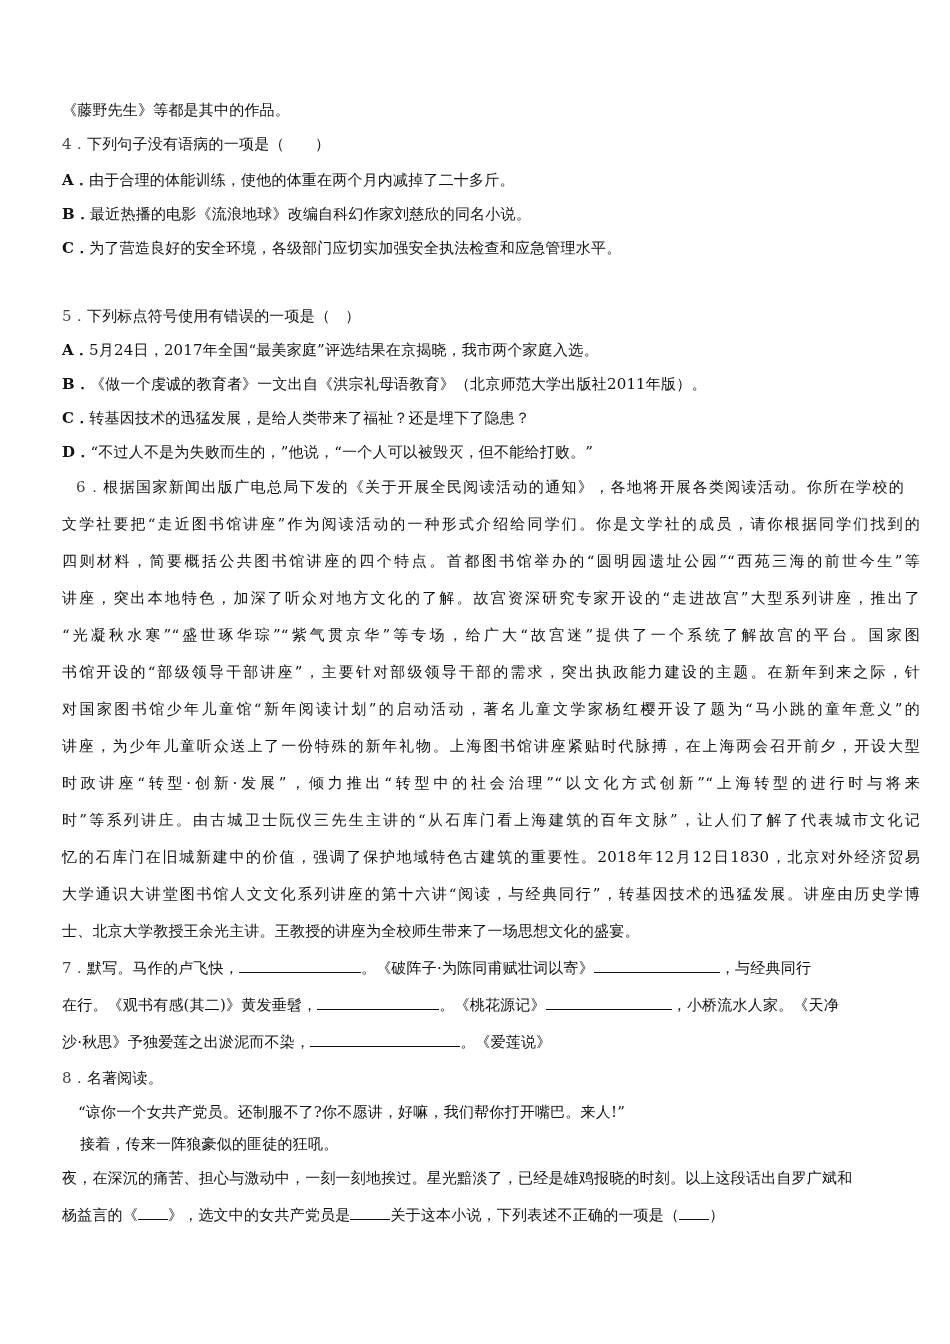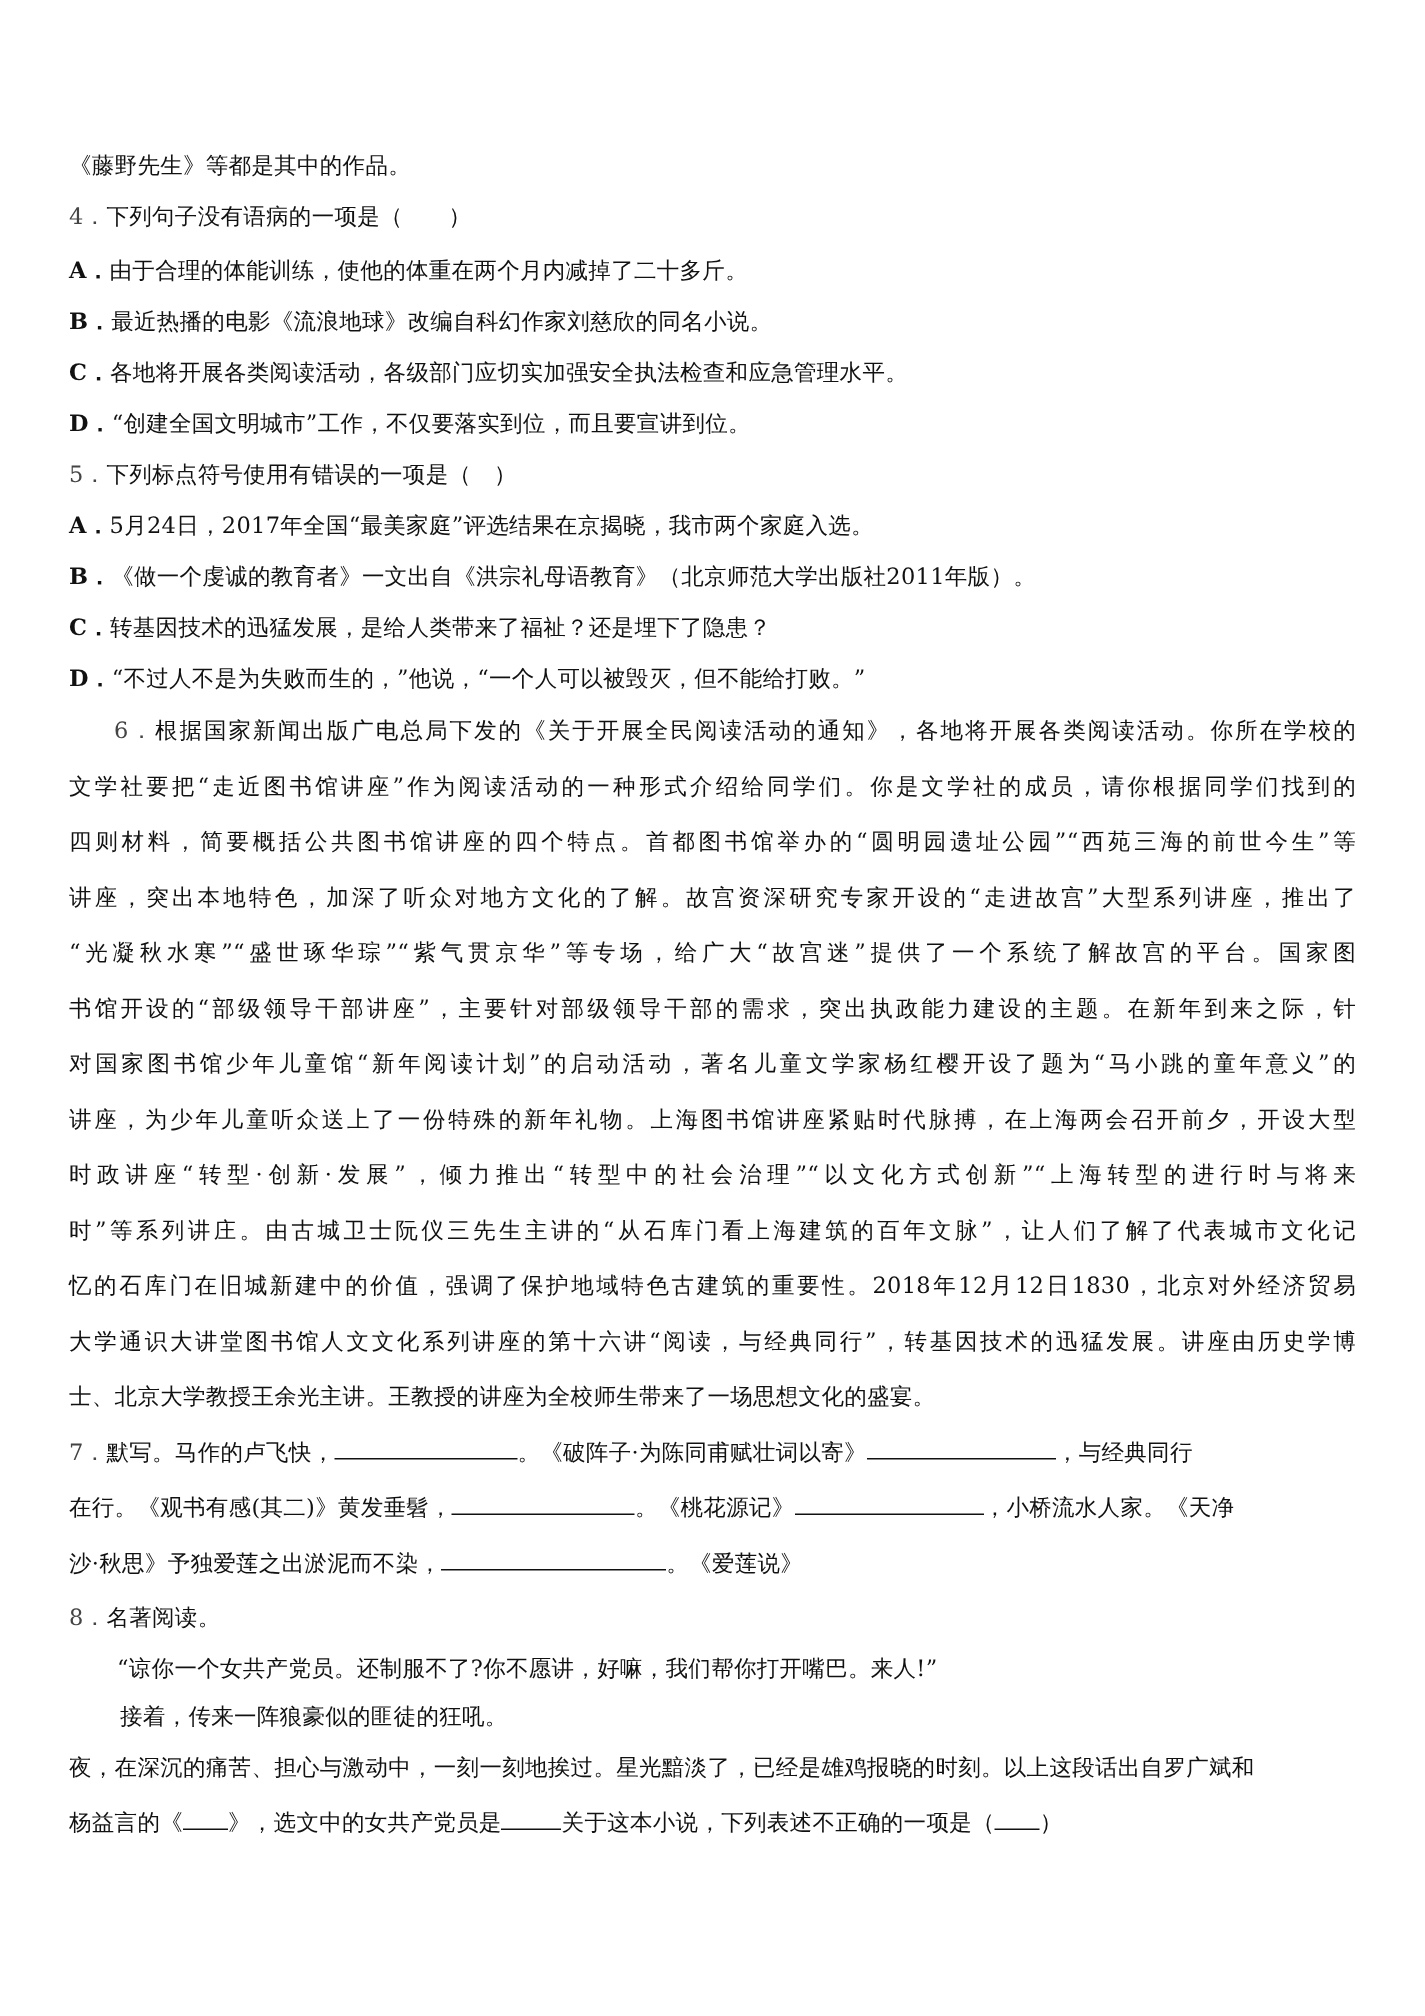"《藤野先生》等都是其中的作品。" .line { left: 46px -> 62px }
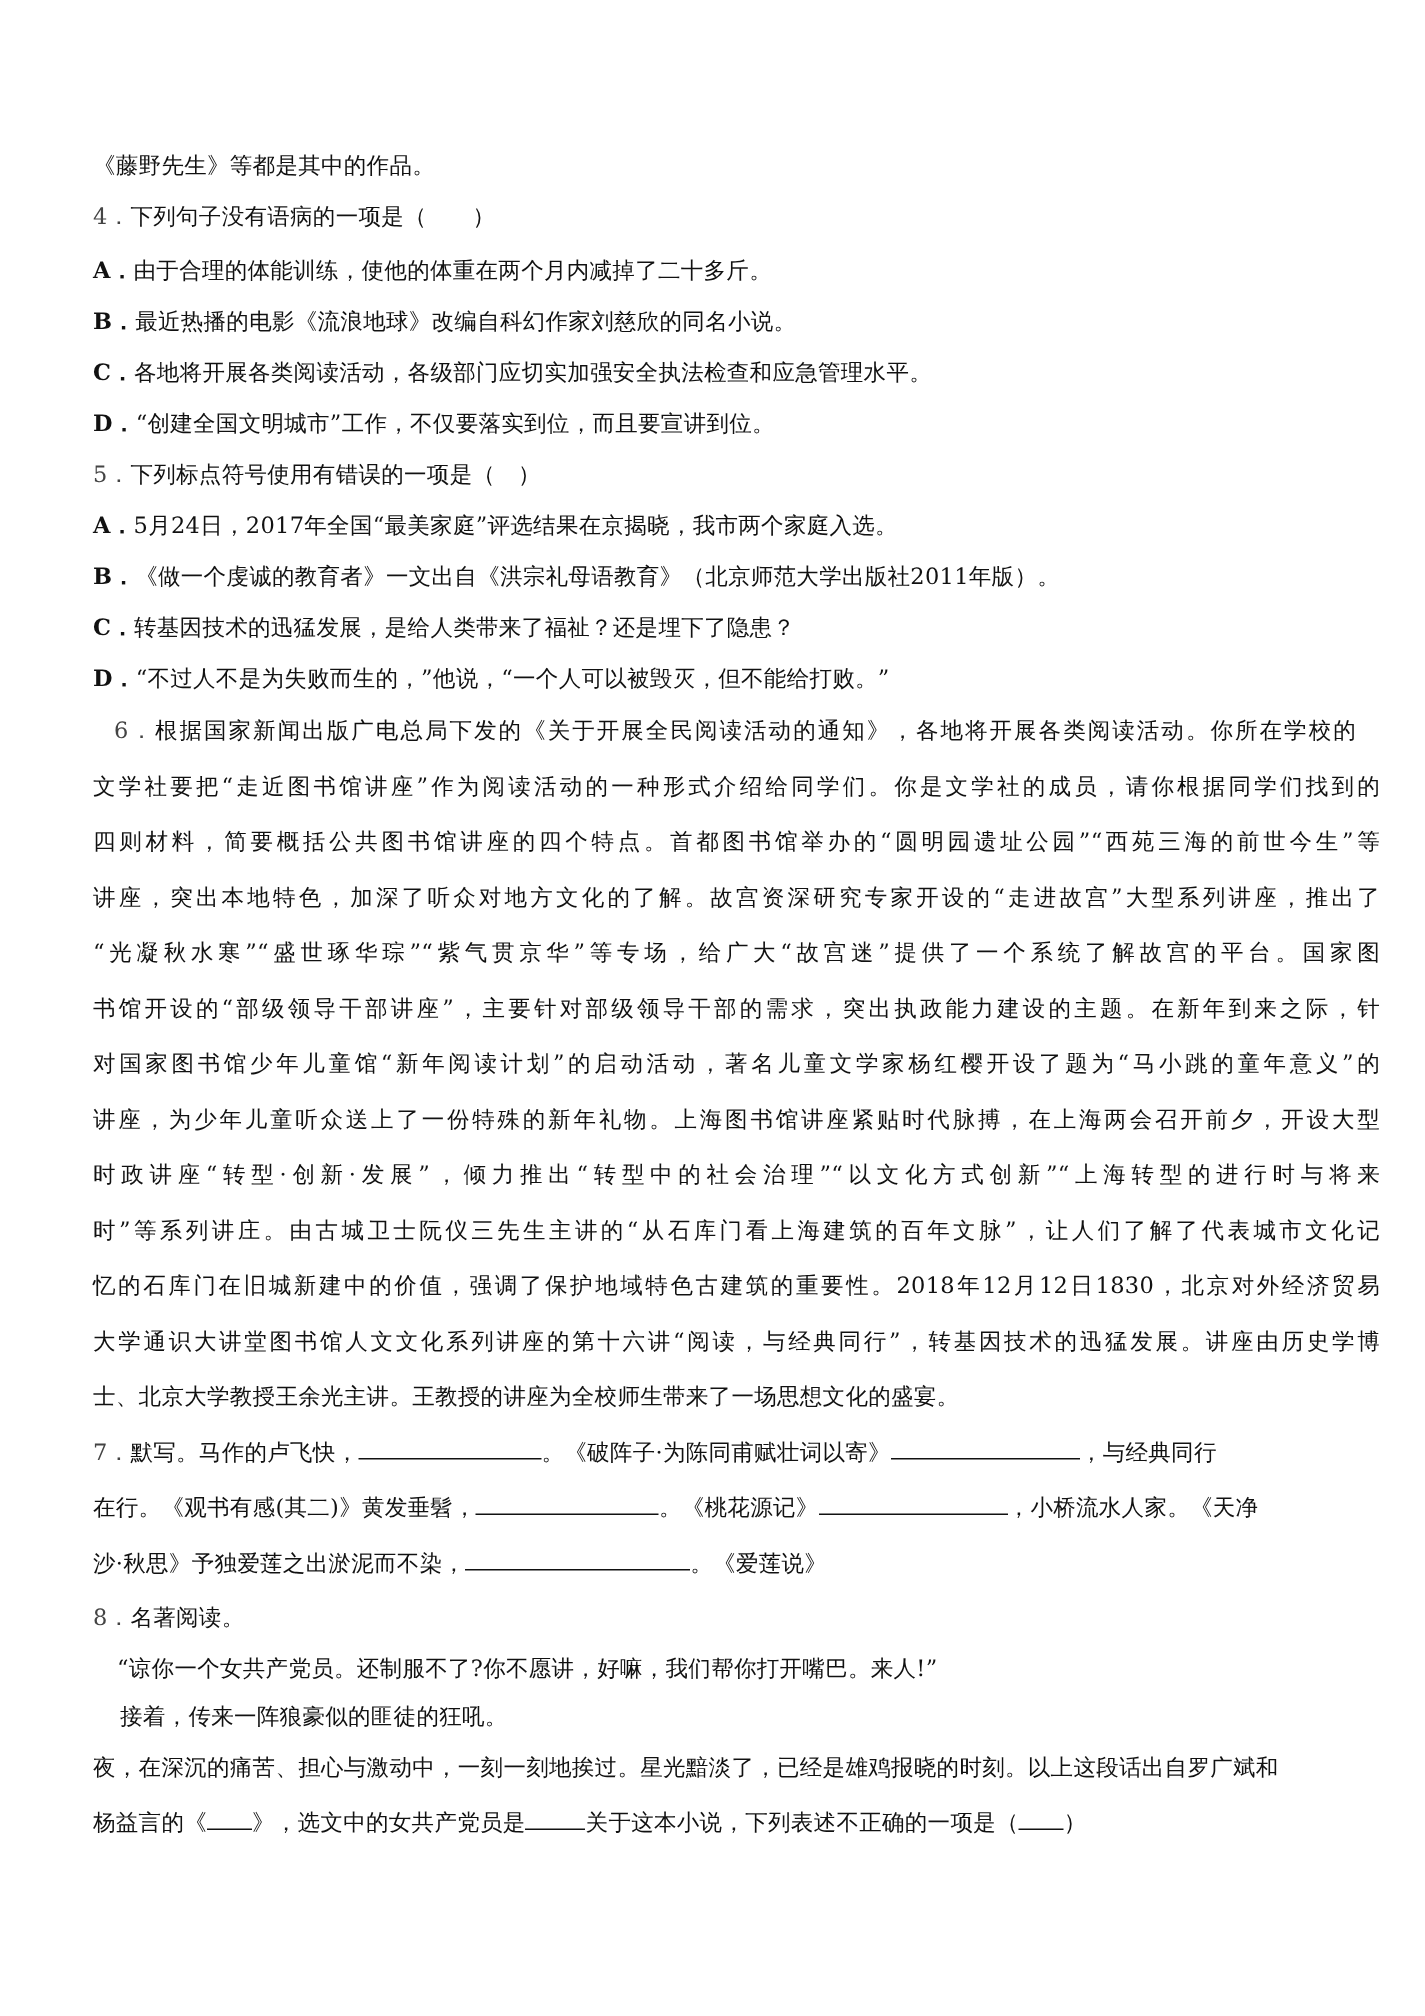"各地将开展各类阅读活动，各级部门应切实加强安全执法检查和应急管理水平。" span { text: 各地将开展各类阅读活动 -> 为了营造良好的安全环境 }
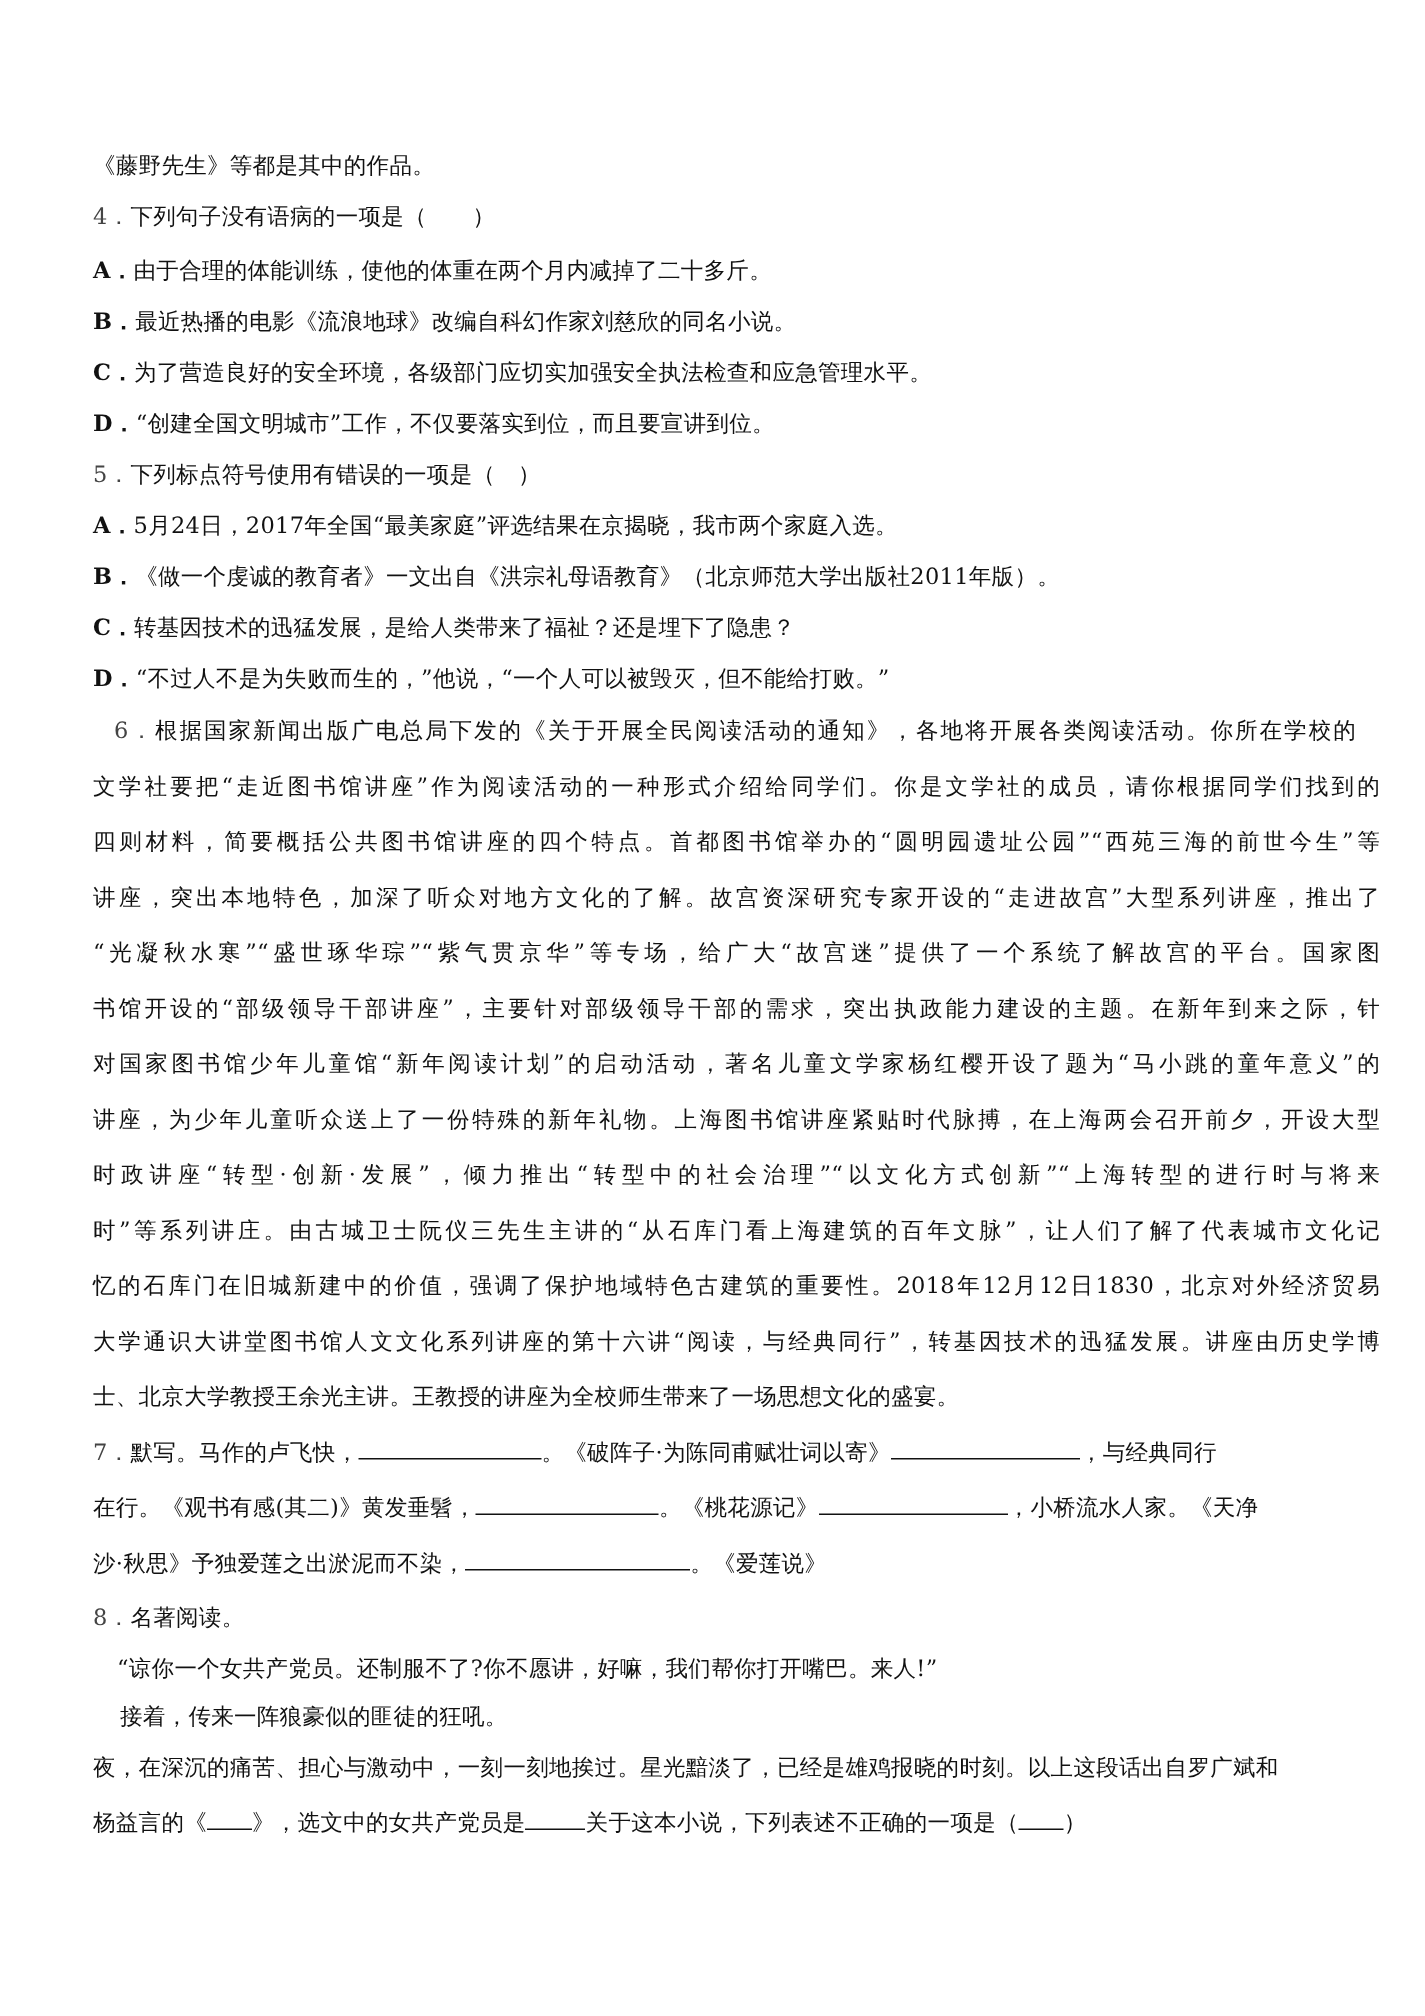"D．“创建全国文明城市”工作，不仅要落实到位，而且要宣讲到位。" div.line { html: <div><span>D．</span><span>“创建全国文明城市”工作，不仅要落实到位，而且要宣讲到位。</span></div> -> none }
